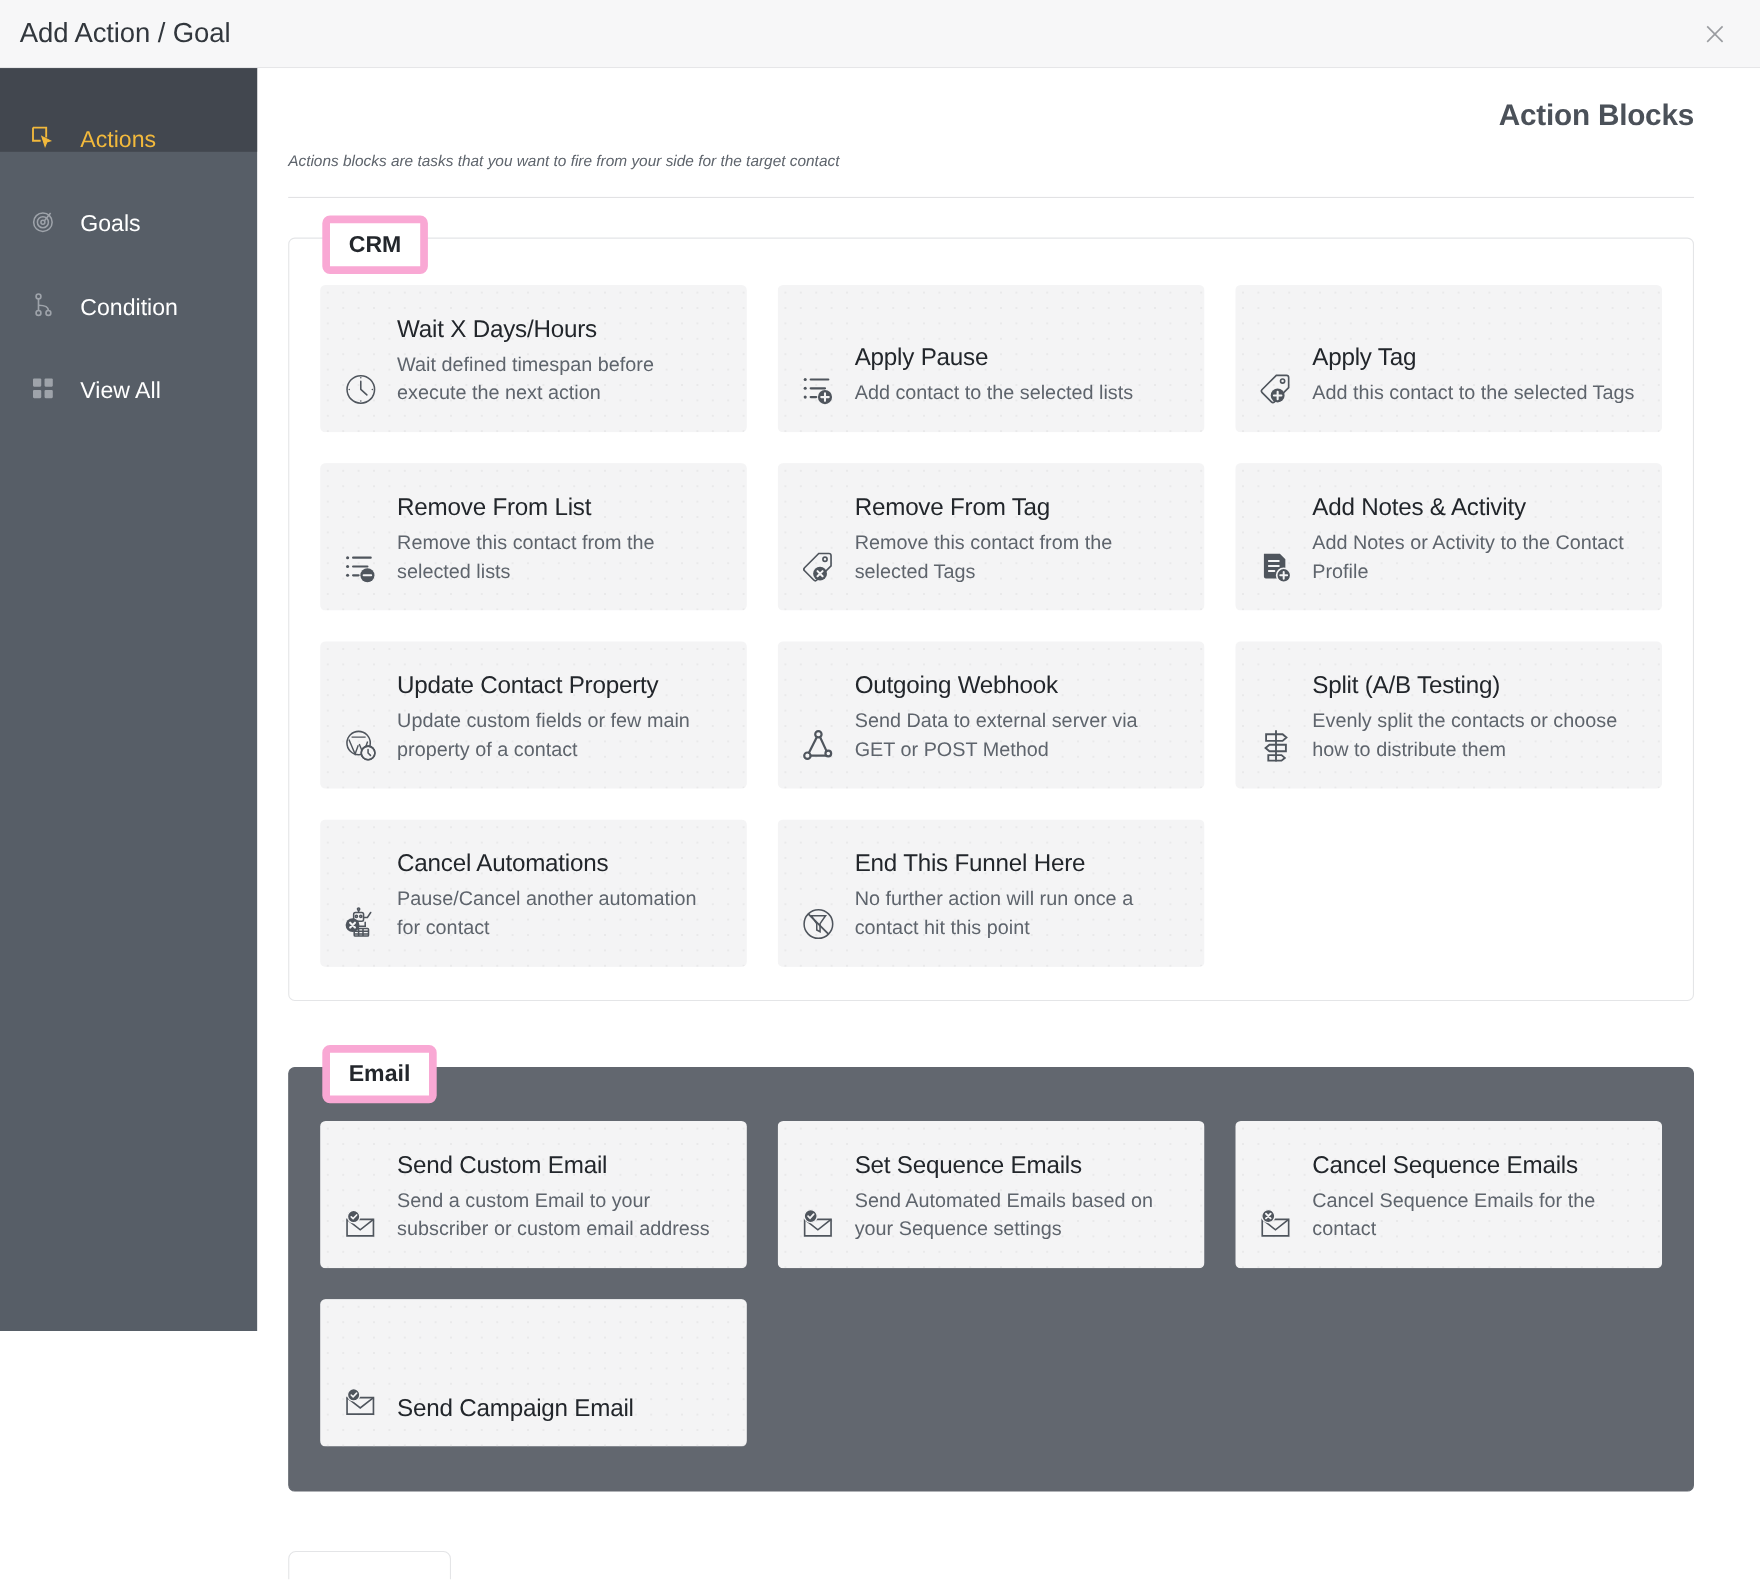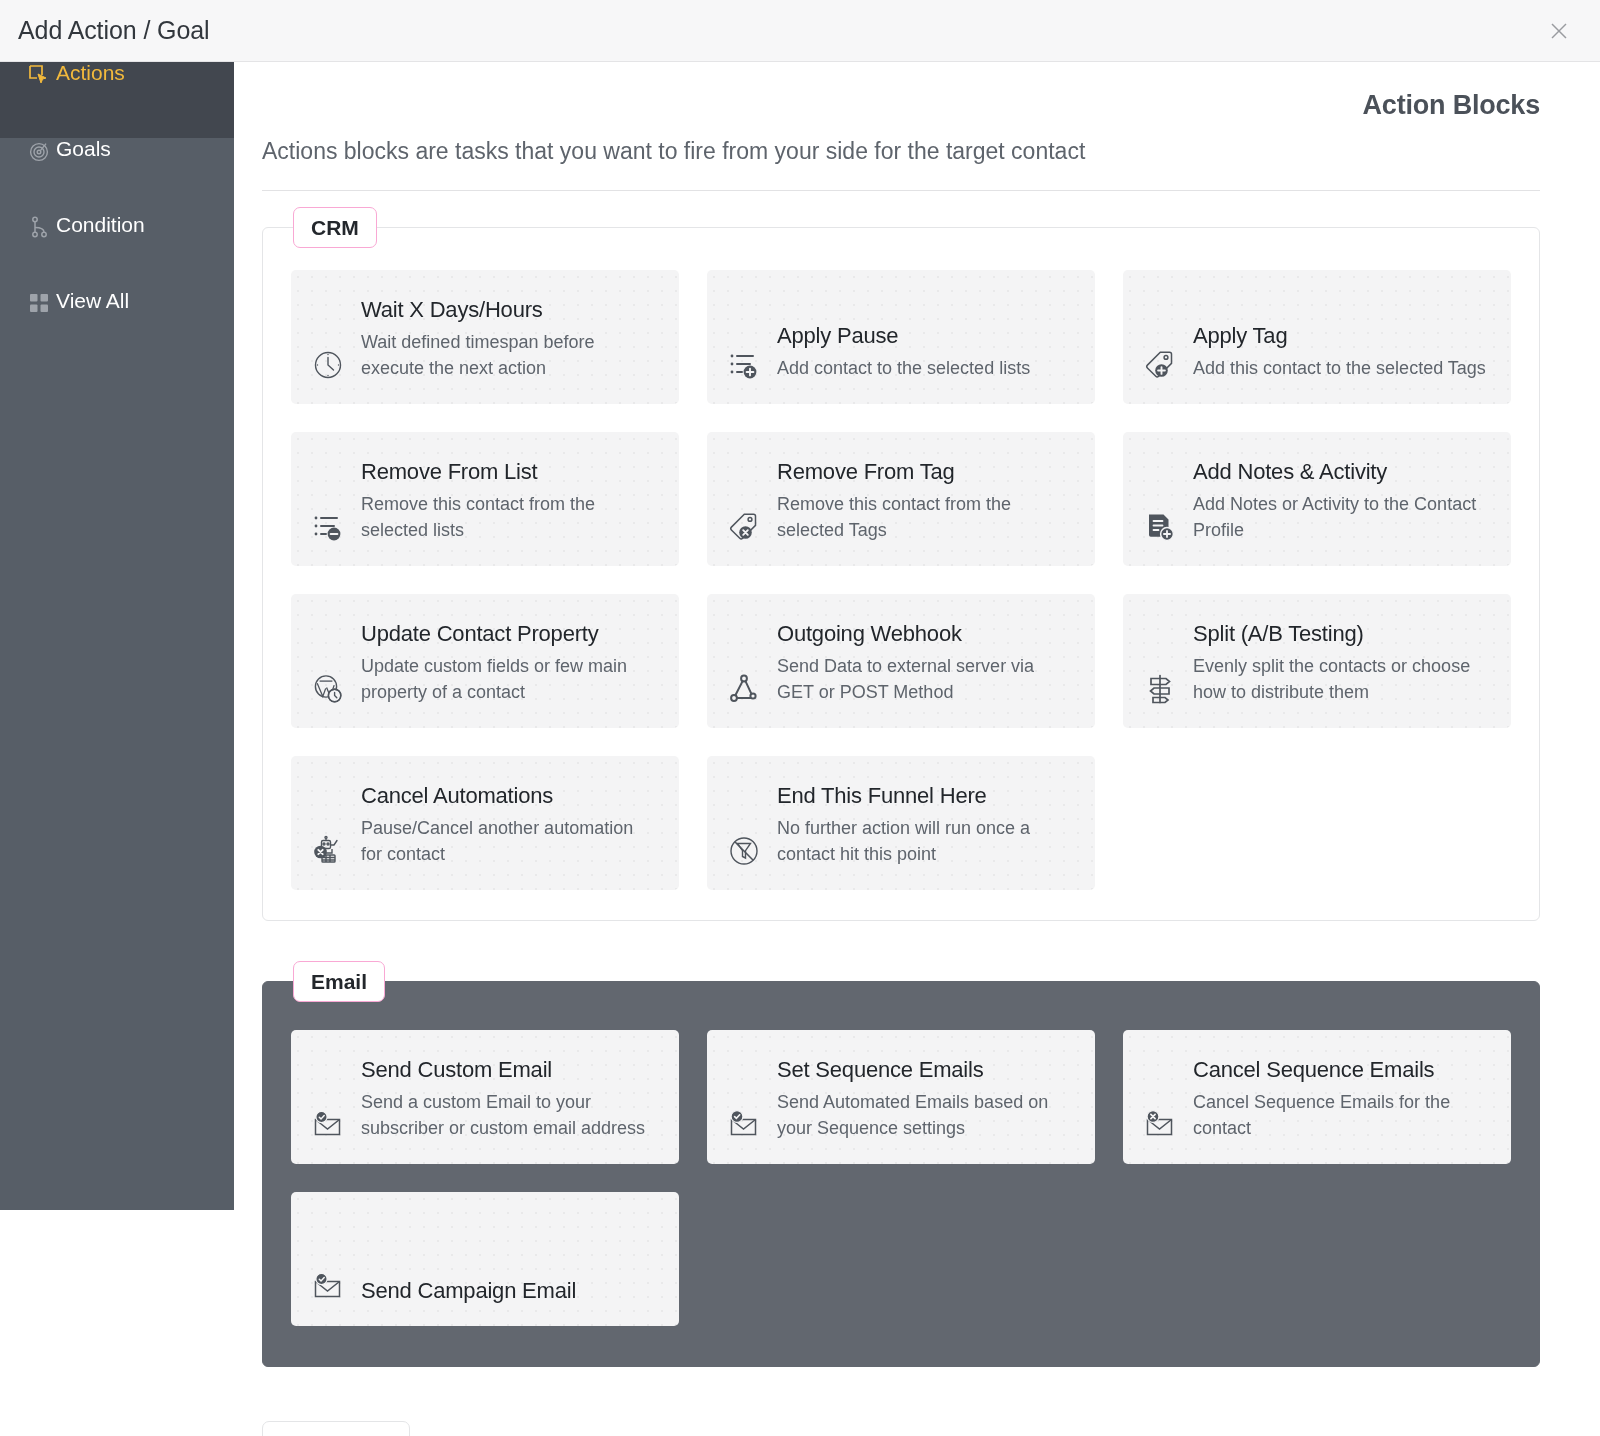"Actions" .side-item { align-items: flex-start -> flex-end; gap: 4px -> 21px }
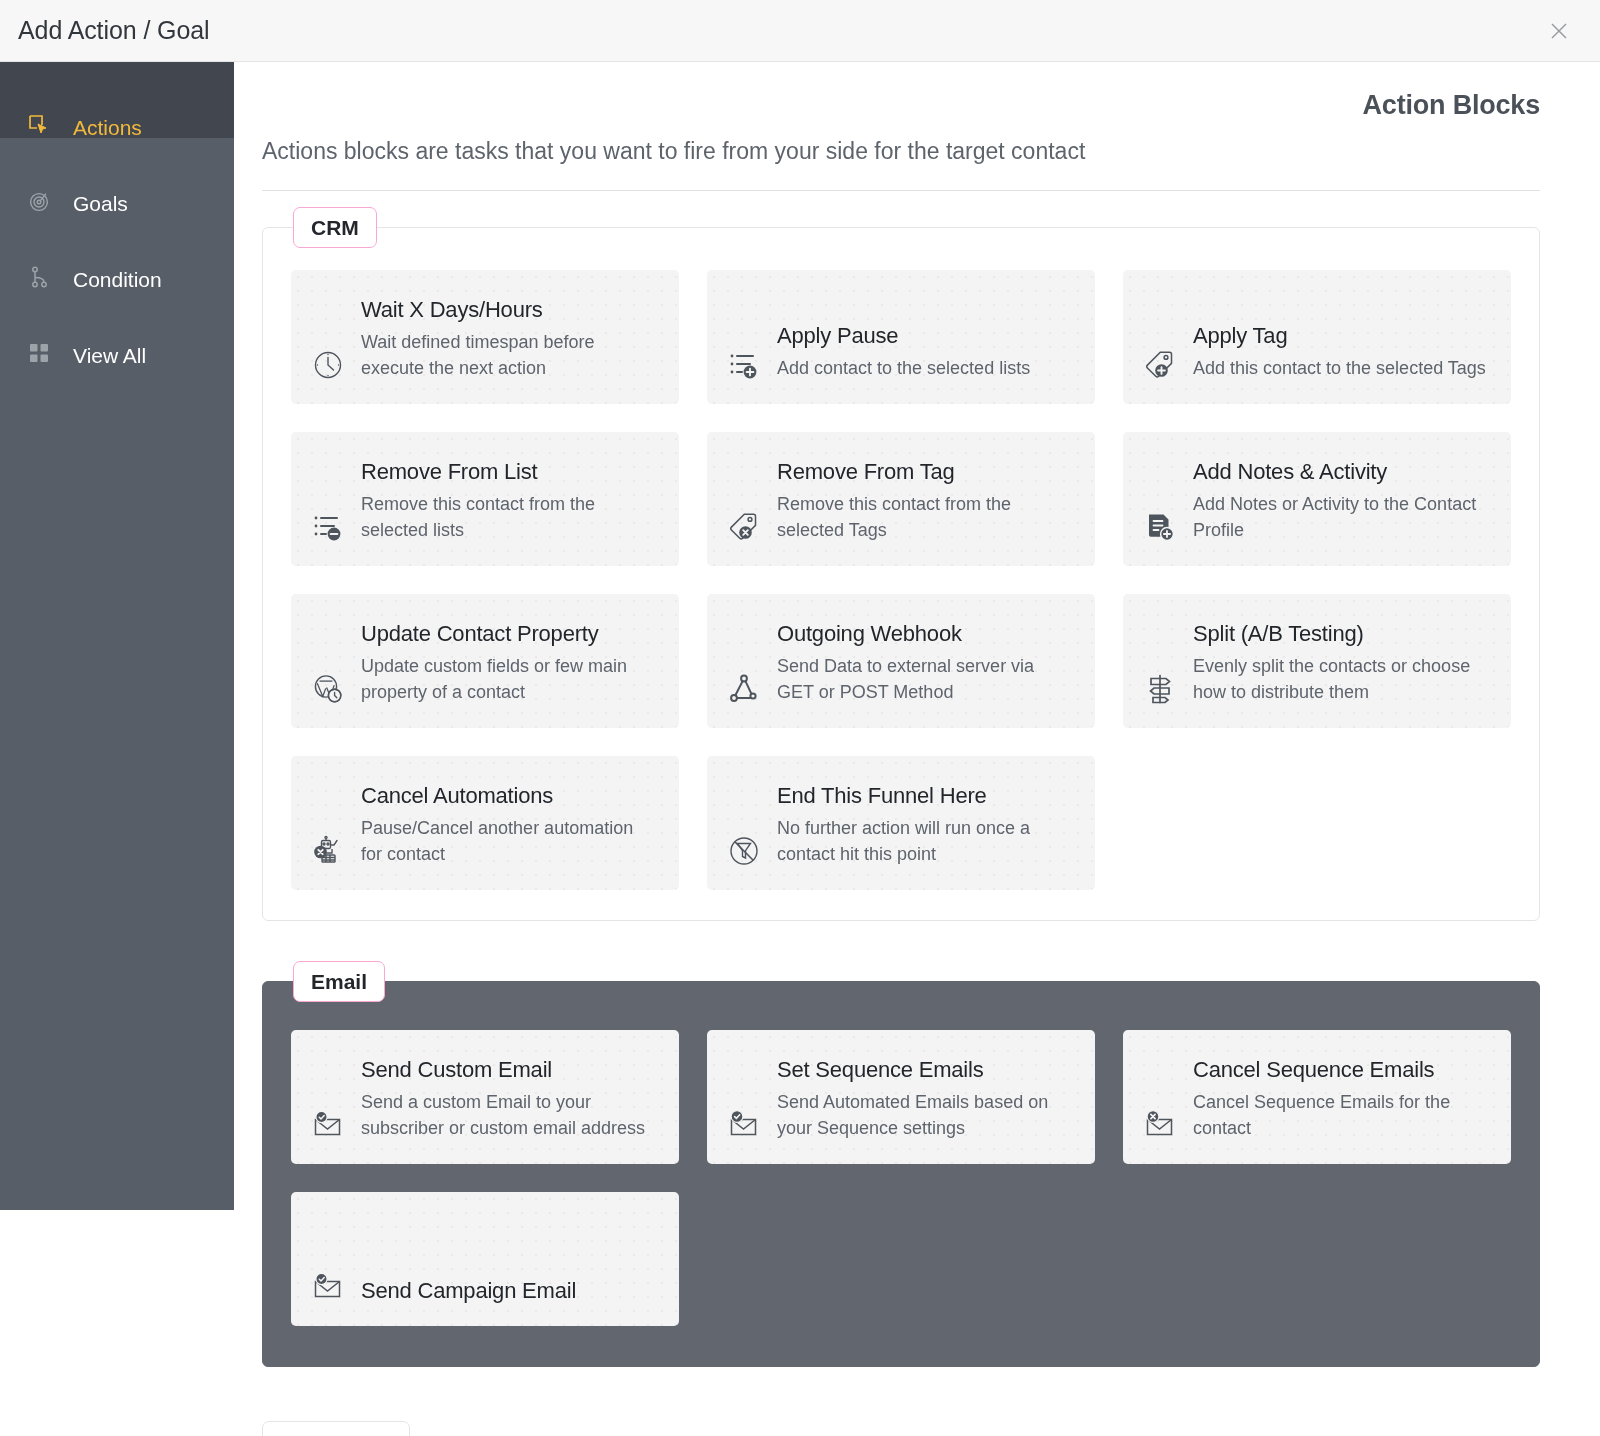"Actions blocks are tasks that" .content-sub { font-size: 23px -> 14px; font-style: none -> italic }
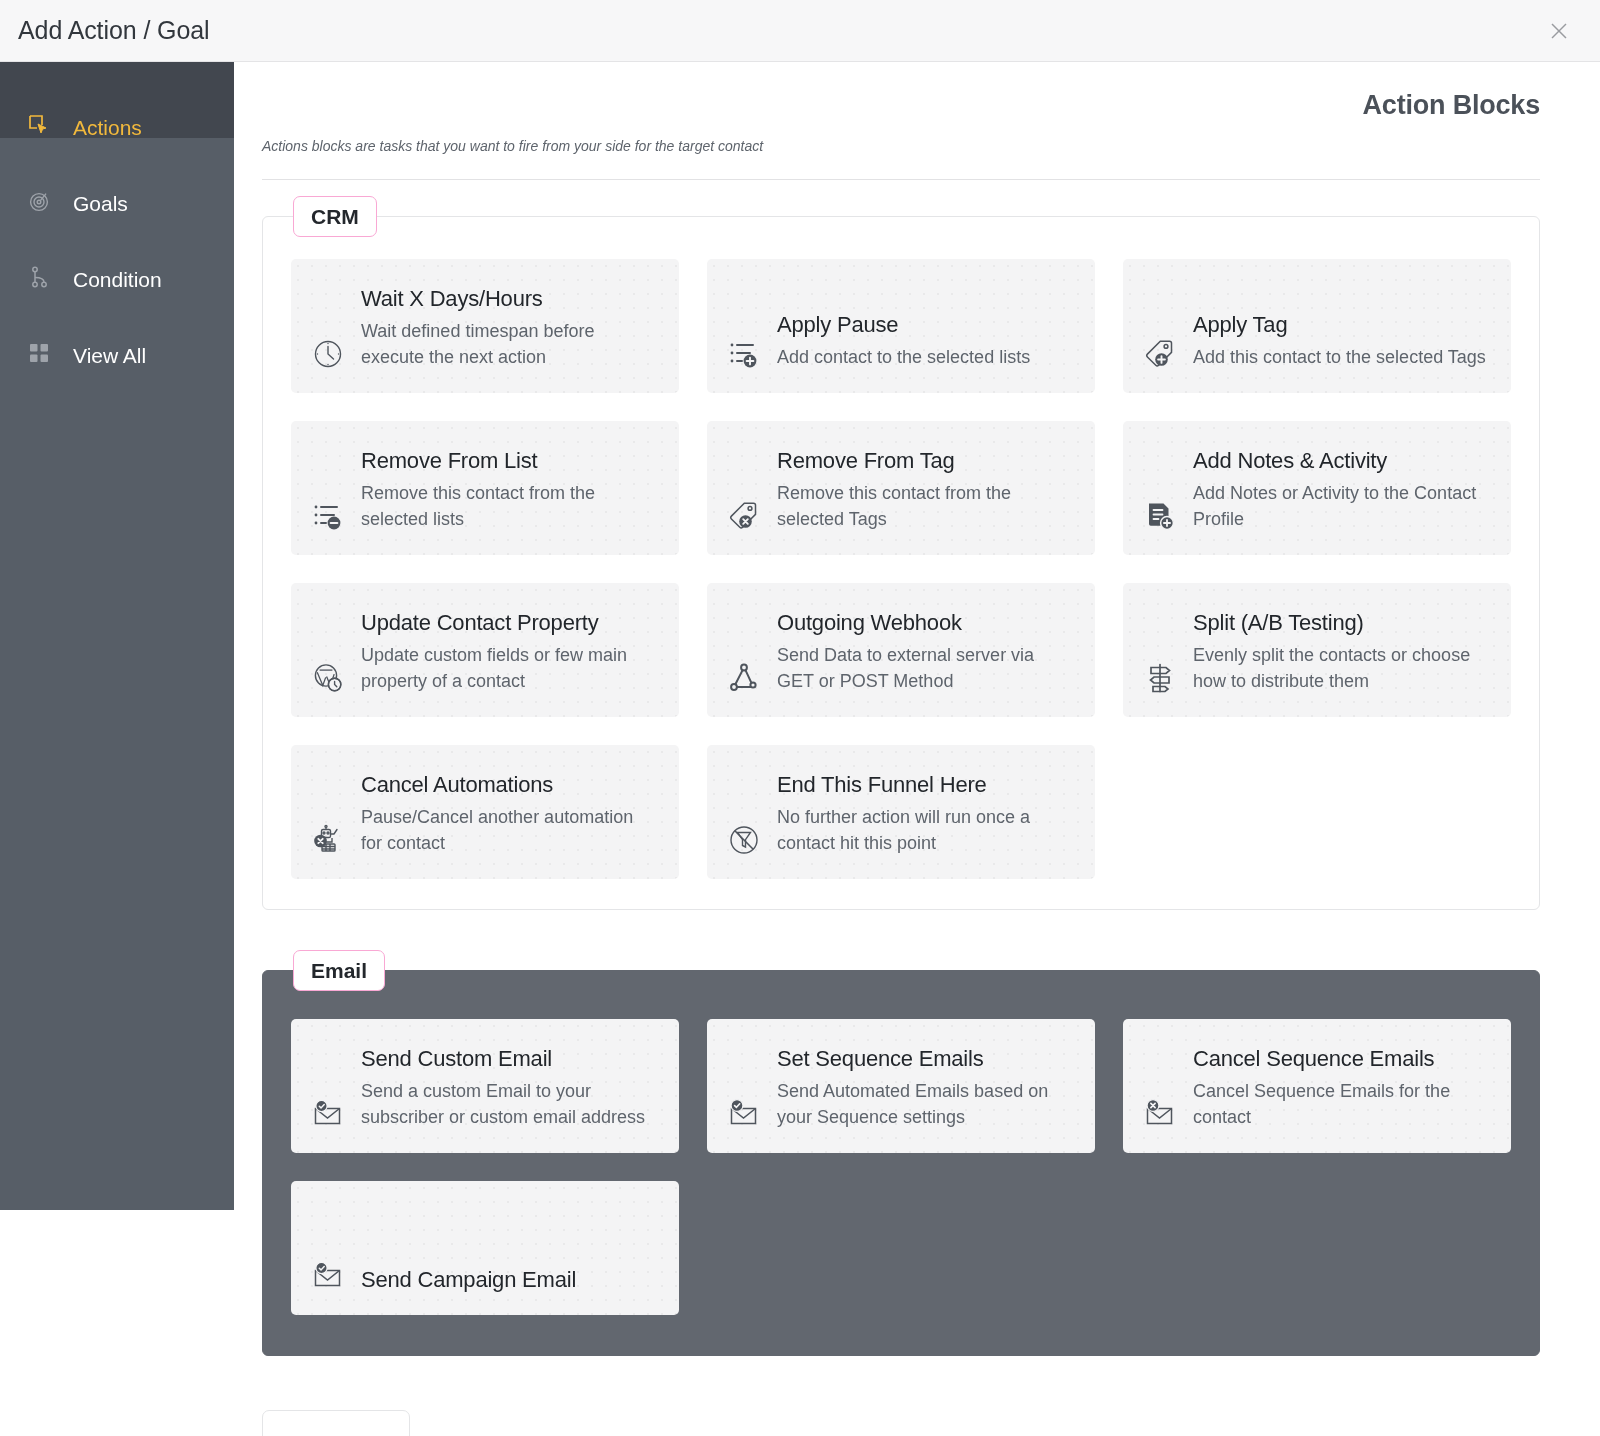"CRM" .section-badge { border: 1px solid #f9a8d4 -> 7px solid #f9a8d4 }
